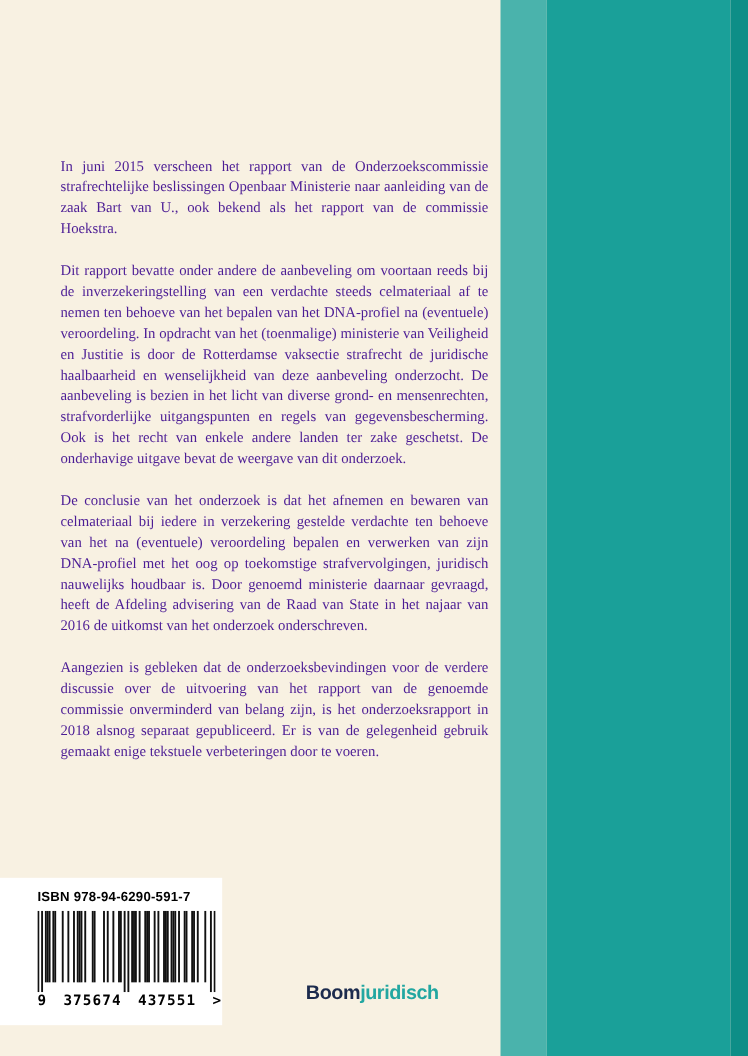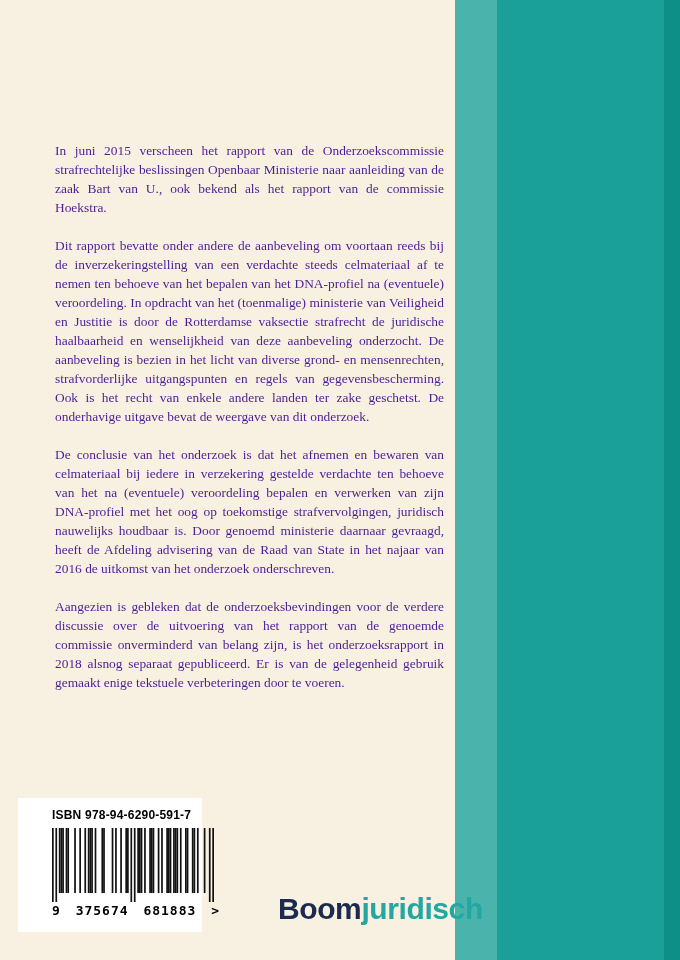"ISBN 978-94-6290-591-7" .isbn-box { margin-left: 18px -> none; width: 184px -> 202px }
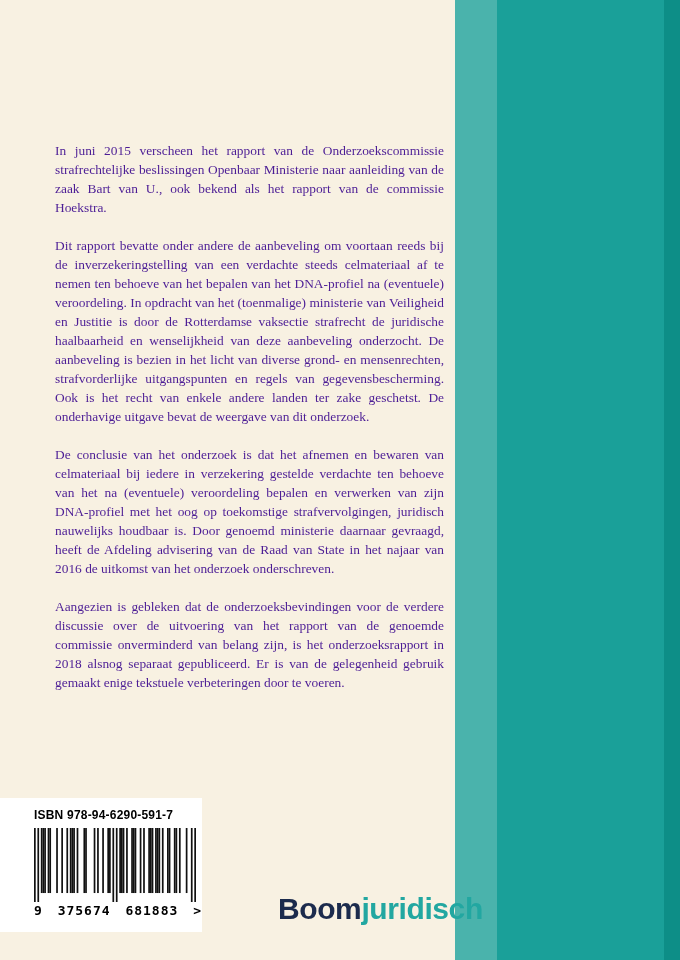"681883" span { text: 681883 -> 437551 }
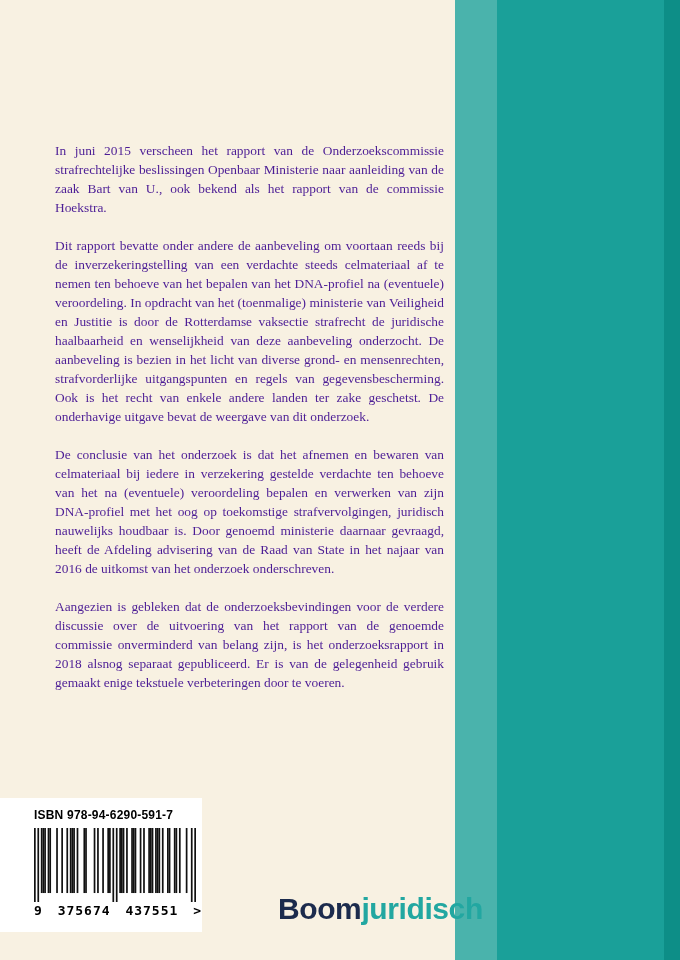"Boomjuridisch" .logo { font-size: 30px -> 18px }
